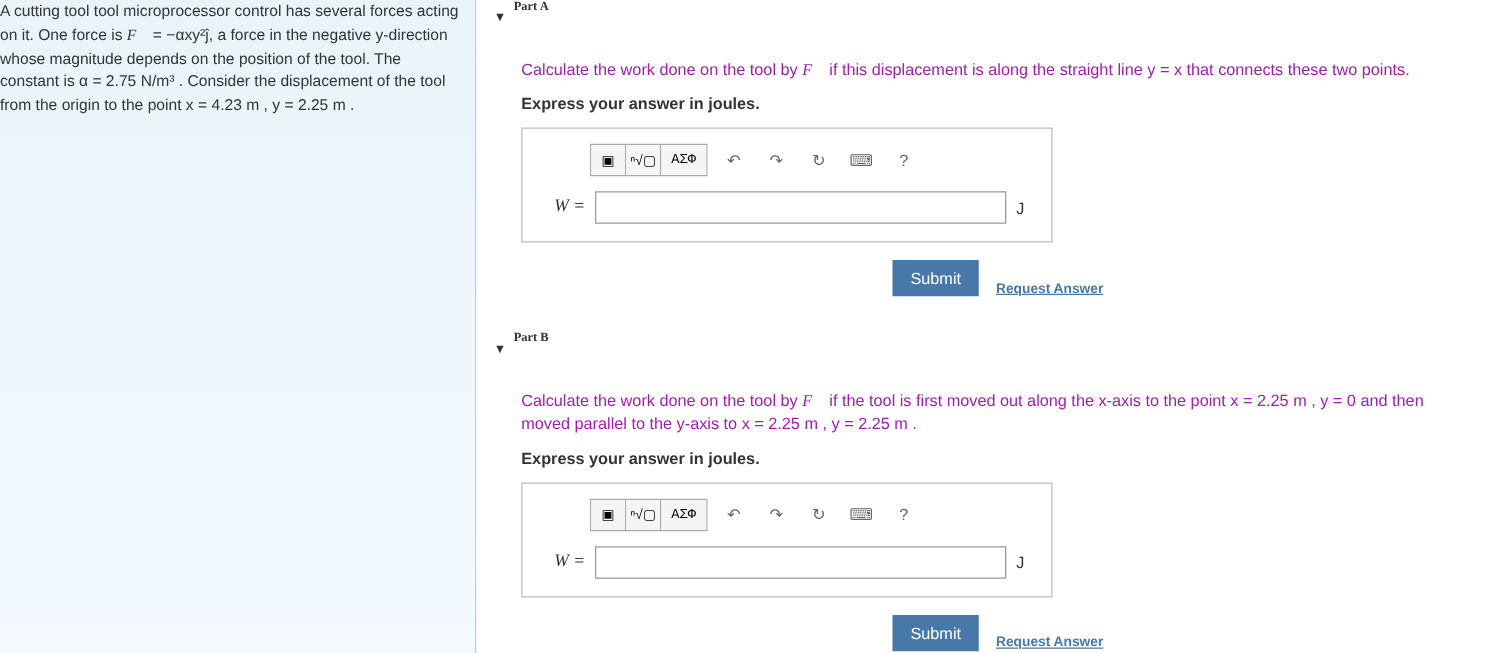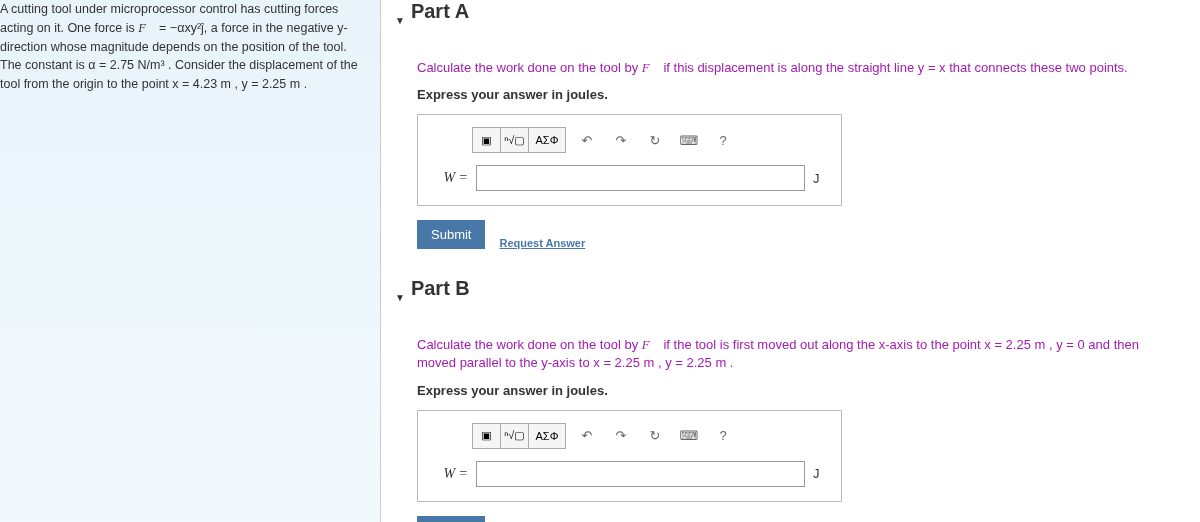"A cutting tool under microprocessor" span { text: under microprocessor control has cutting -> tool microprocessor control has several }
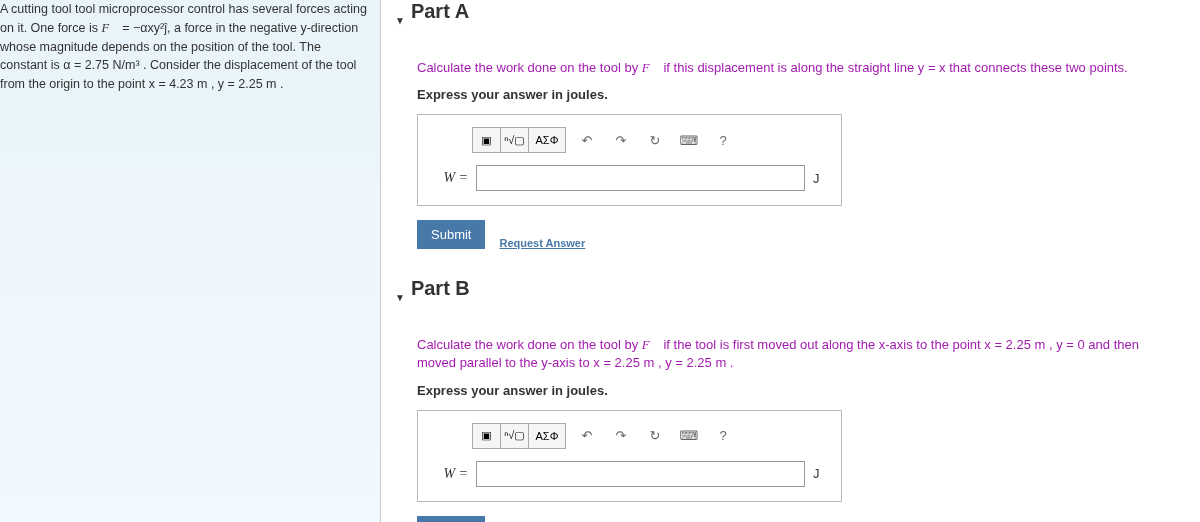"Part A" .part-title { font-family: none -> Liberation Serif, serif; font-size: 20px -> 10px }
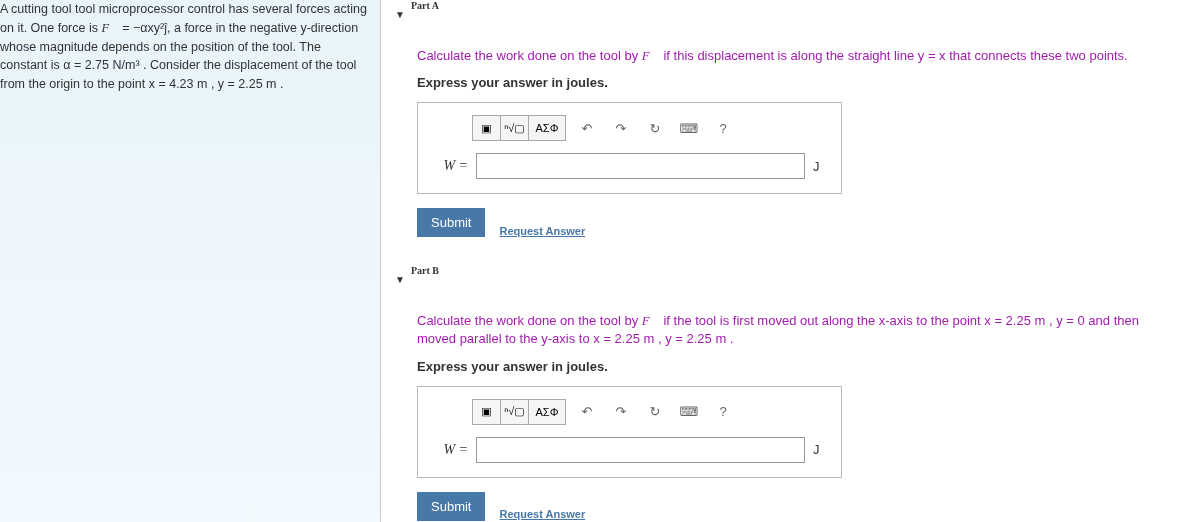"ΑΣΦ" .tb-btn:last-child { font-family: none -> Liberation Mono, monospace }
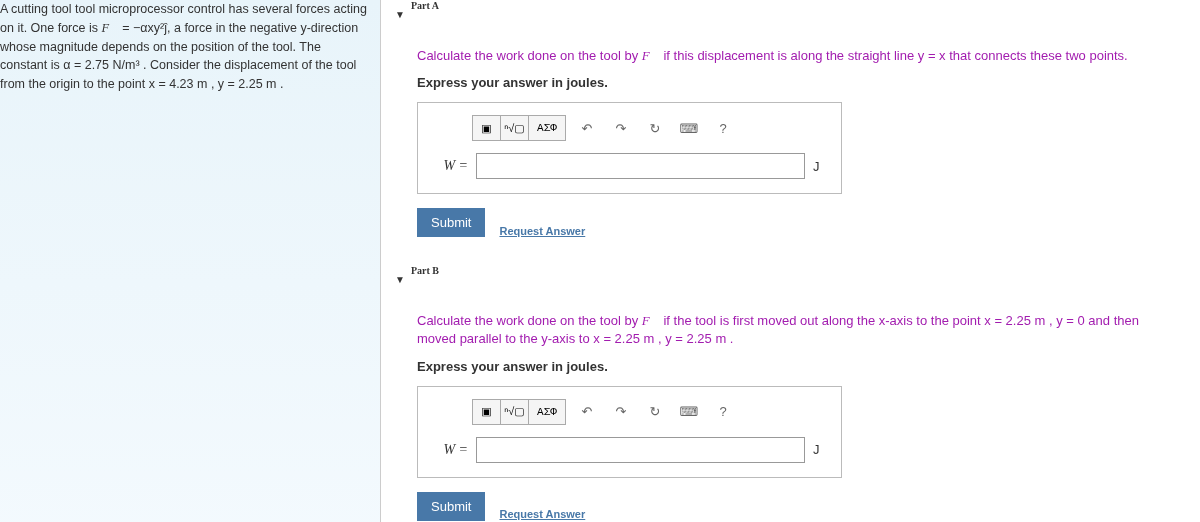"Submit" .submit-row { justify-content: none -> center }
